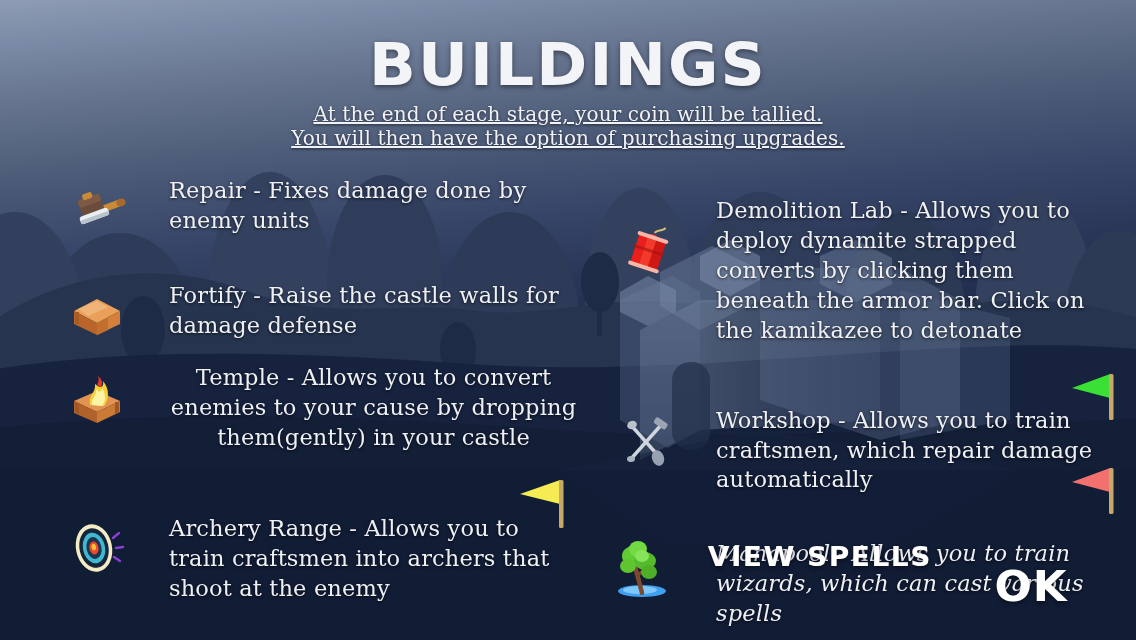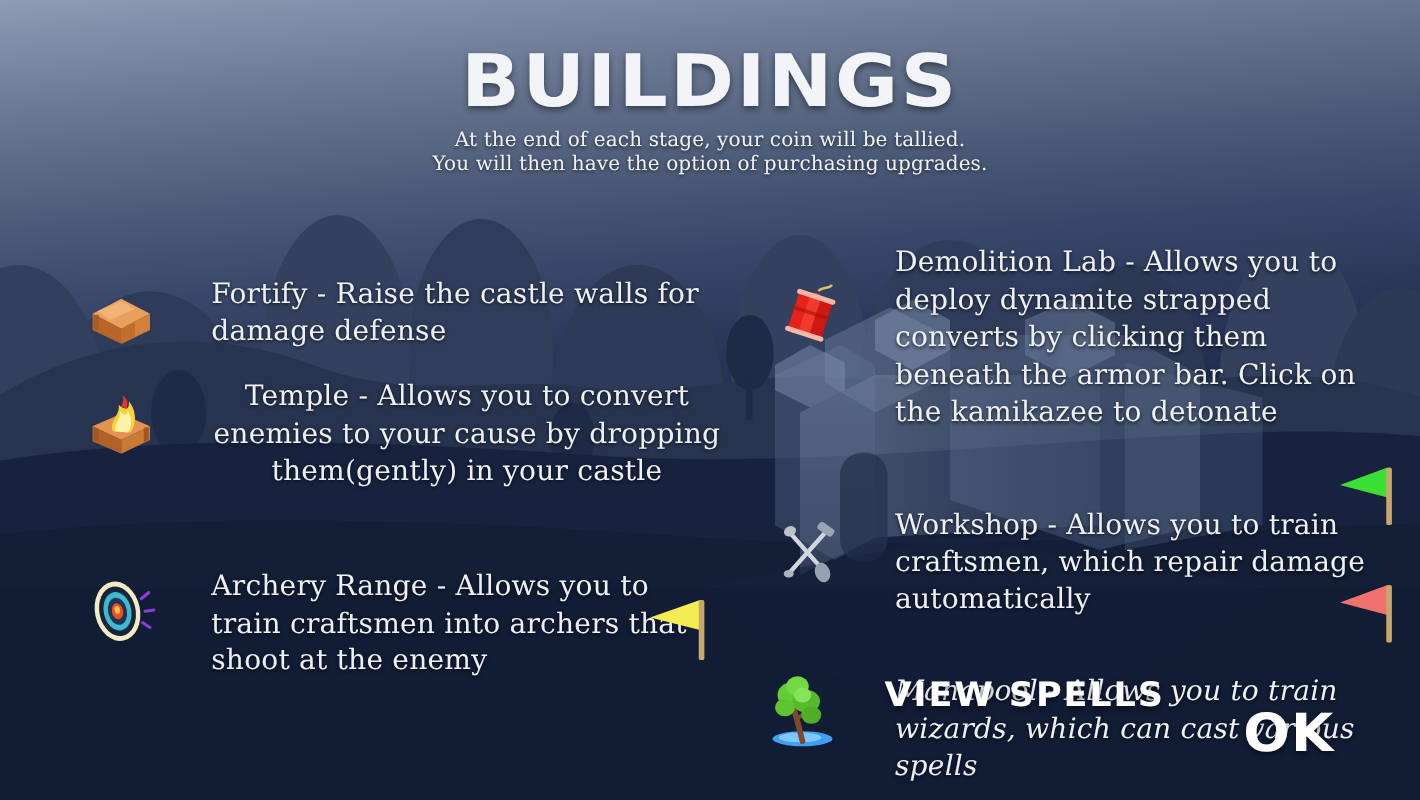"At the end of each" .subtitle { font-size: 16px -> 20px; text-decoration: none -> underline }
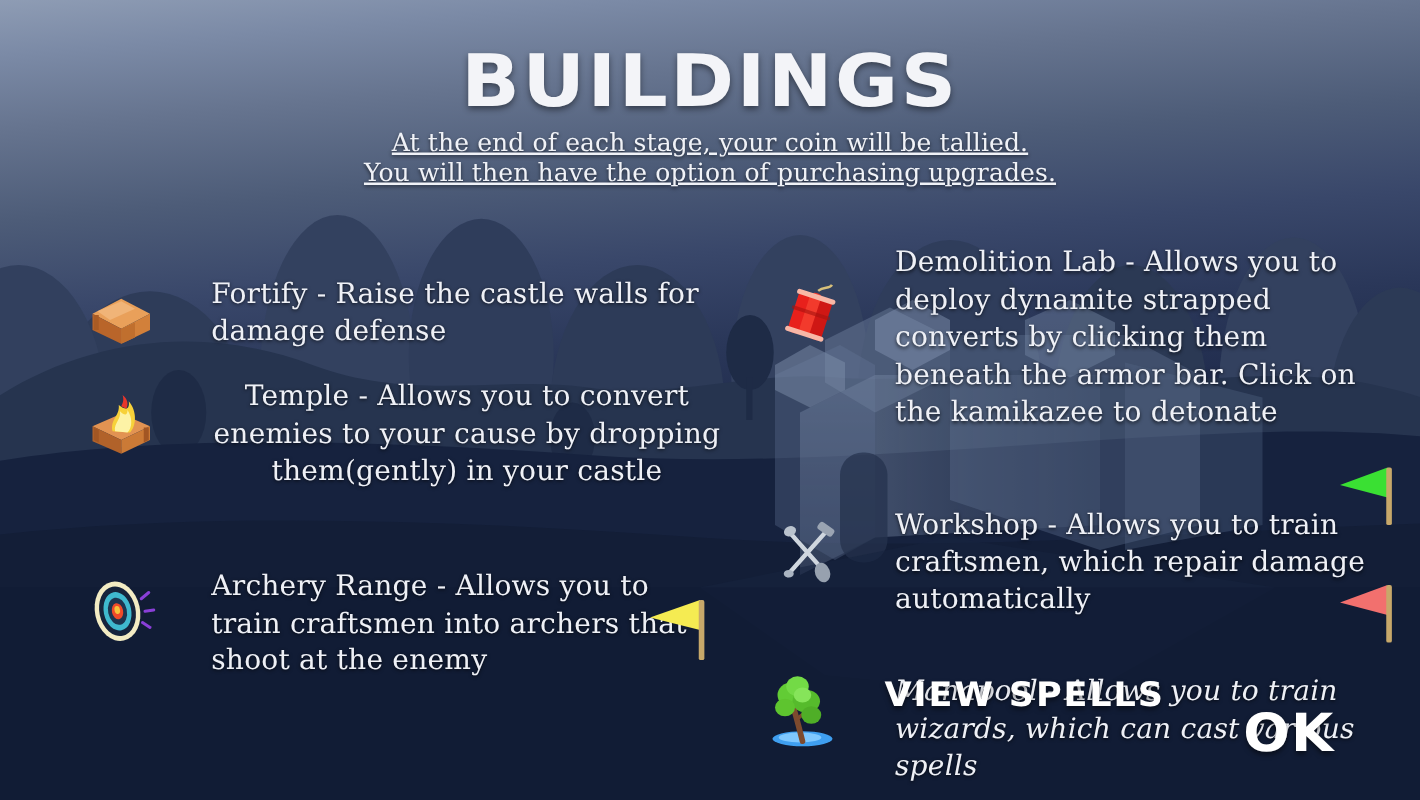"Repair - Fixes damage done" div.entry { html: none -> <div> <span> <svg> <g> <rect></rect> <rect></rect> <rect></rect> <rect></rect> <rect></rect> <rect></rect> <rect></rect> </g> </svg> </span> <span>Repair - Fixes damage done by enemy units</span> </div> }
